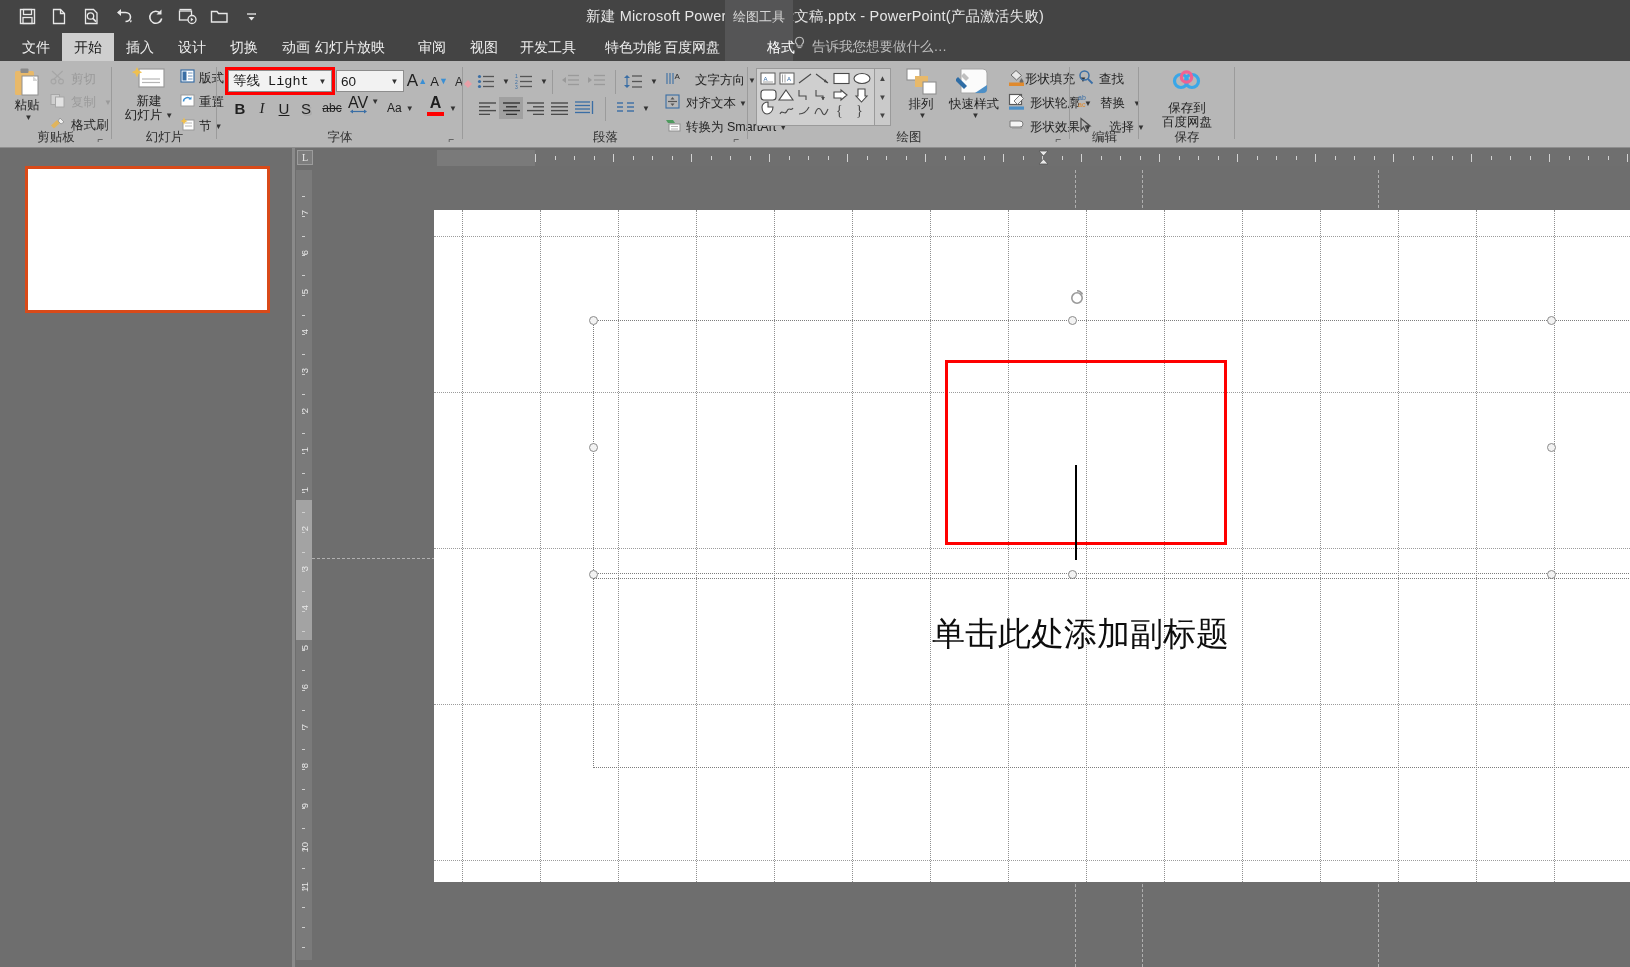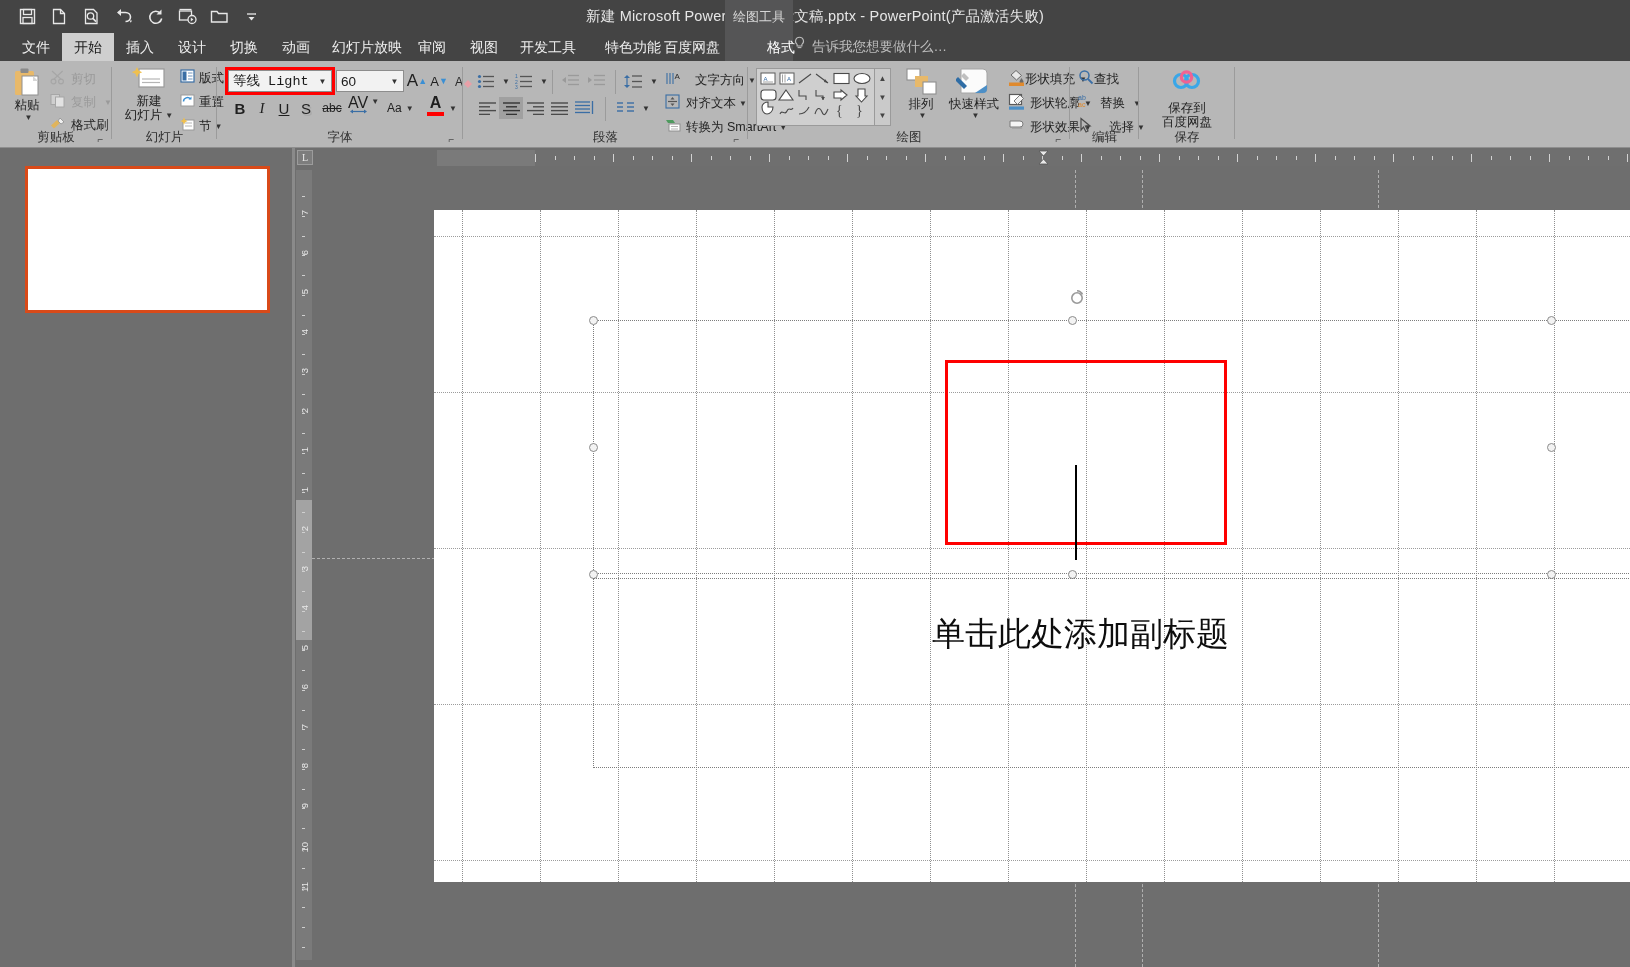"幻灯片放映" div.tab { left: 322px -> 305px }
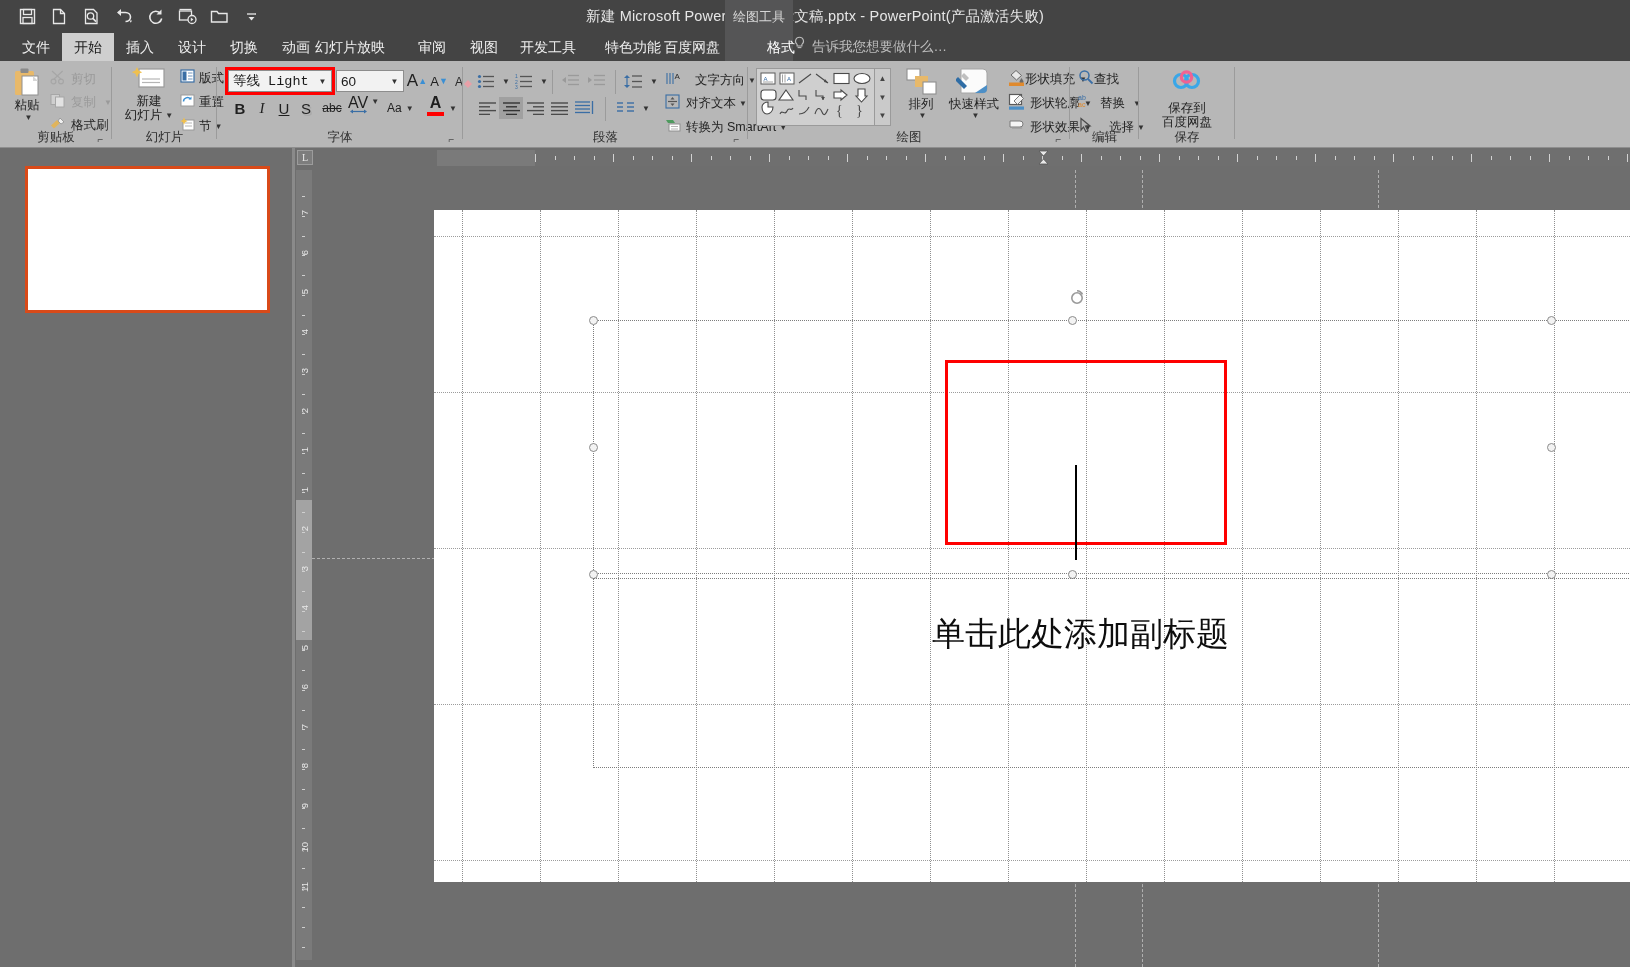"查找" span.btn-lbl { margin-left: none -> 5px }
